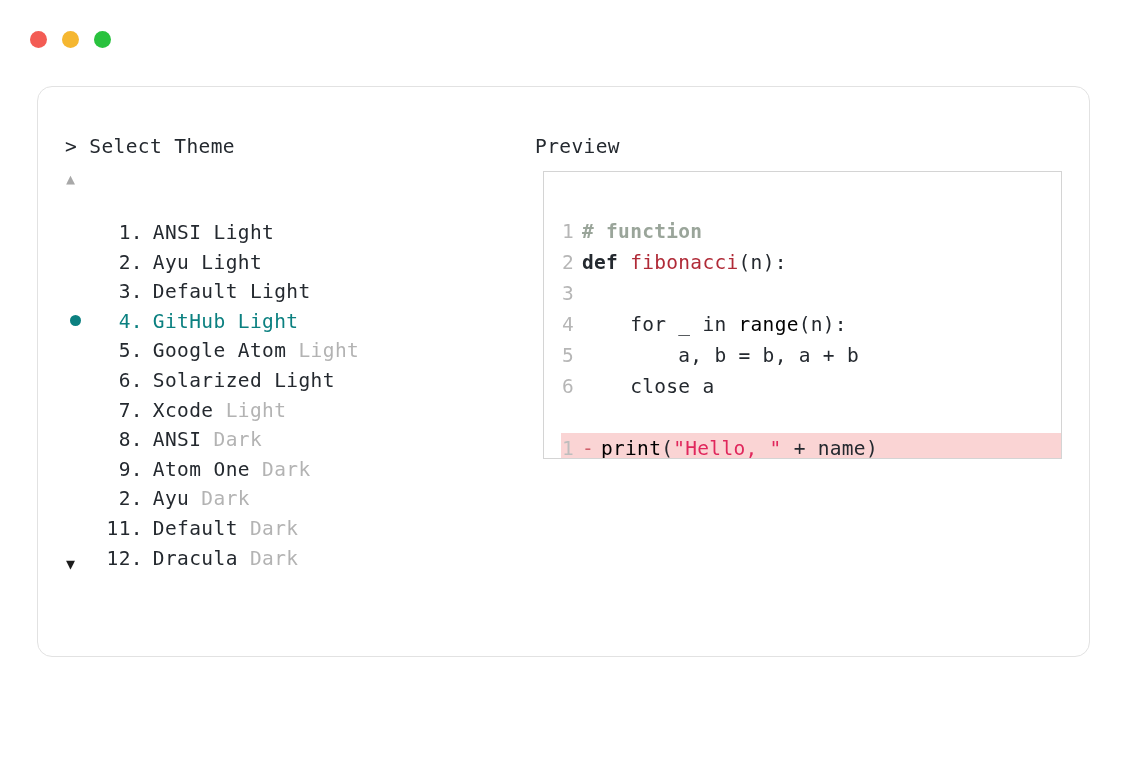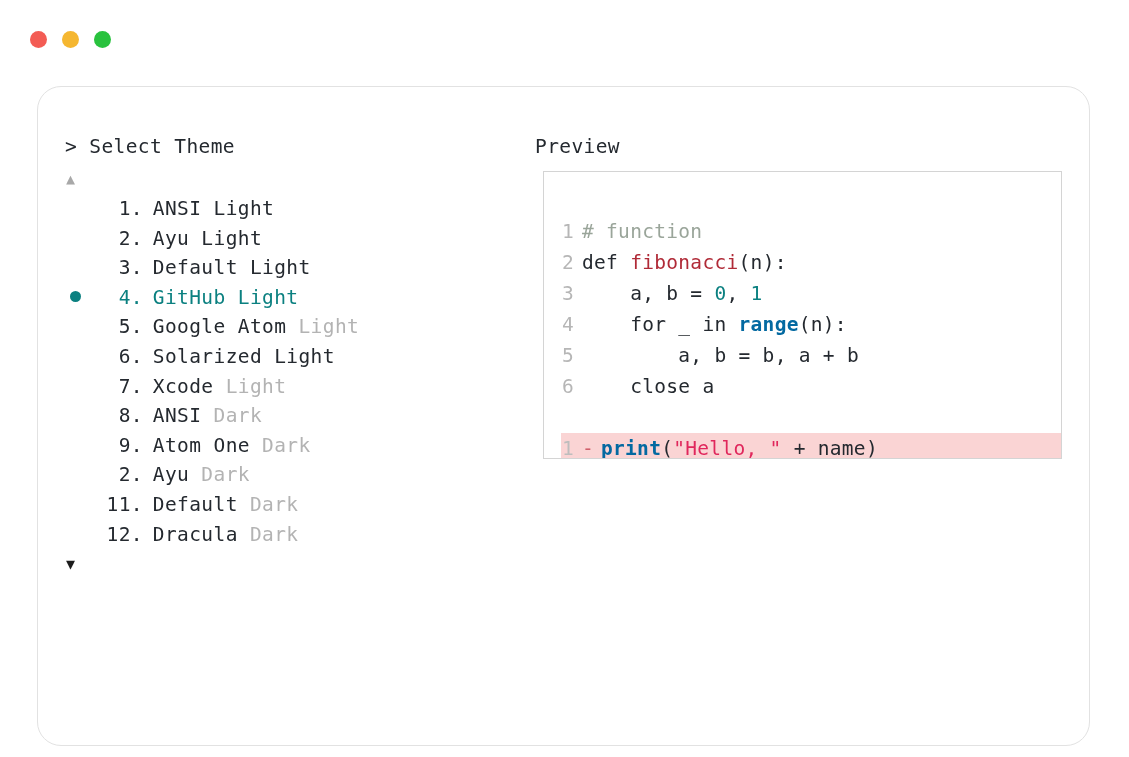"> Select Theme" .card { border-radius: 24px -> 15px; height: 660px -> 571px }
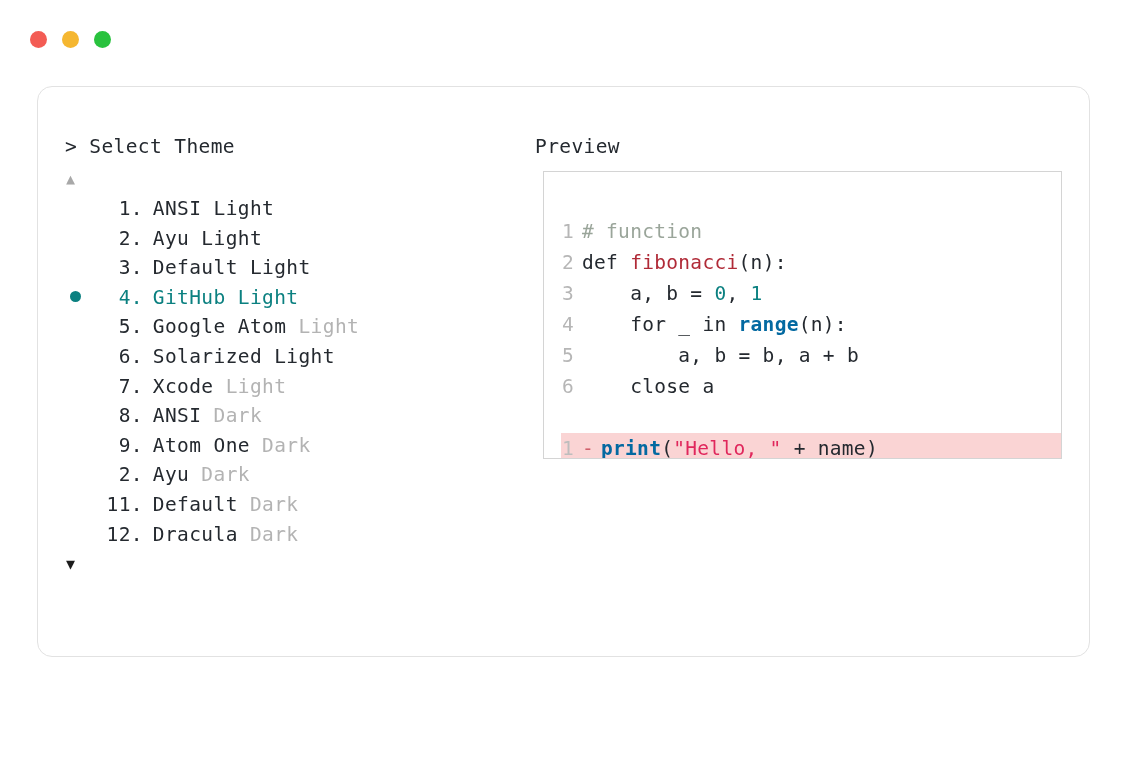"Light" .variant { margin-top: none -> 24px }
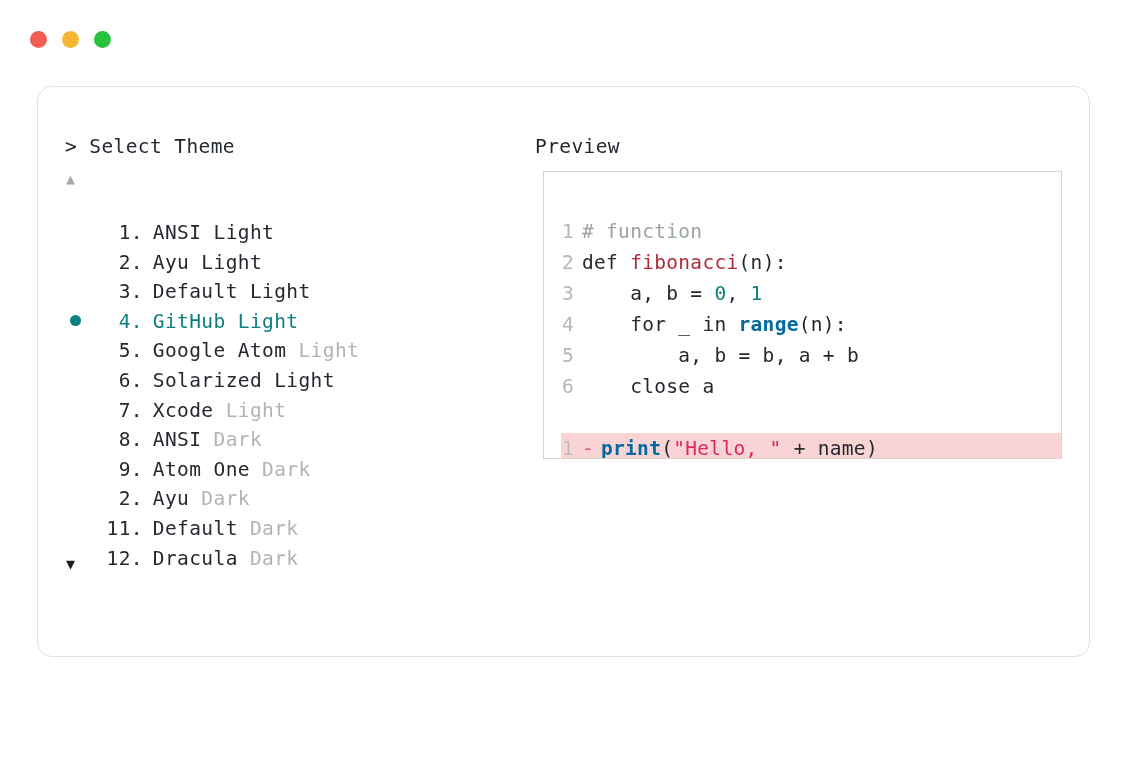"# function" .tok-comment { font-weight: none -> bold }
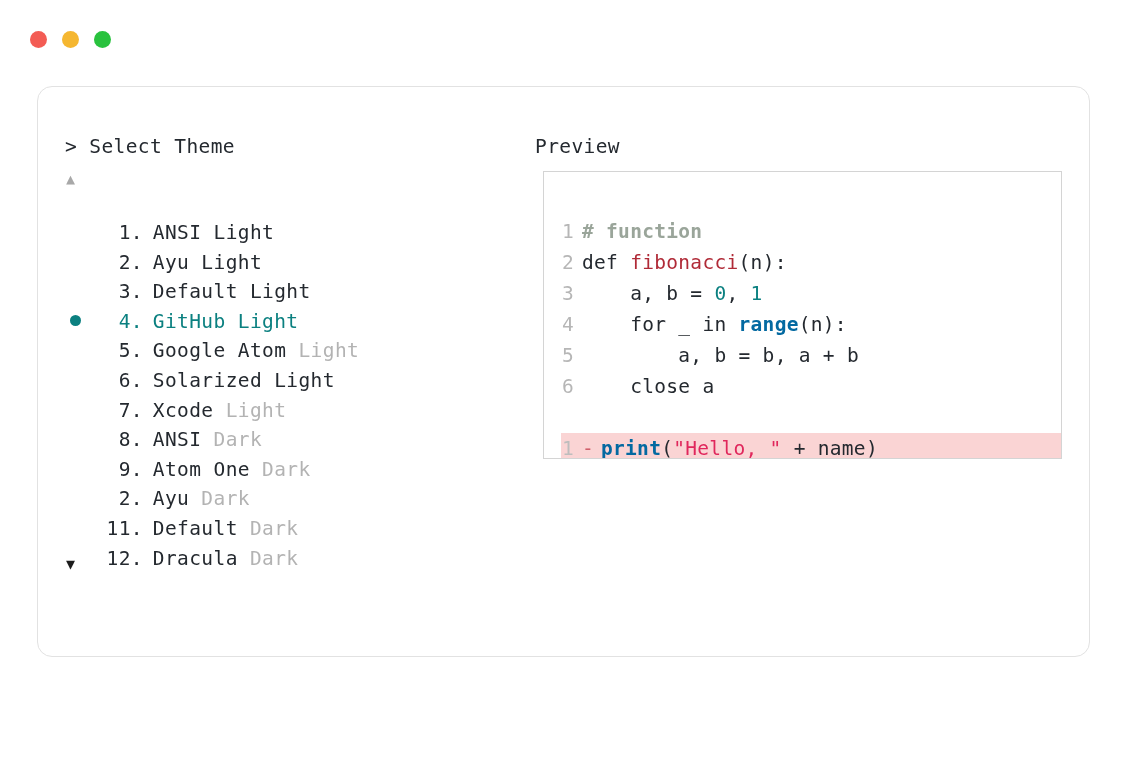"def" .tok-kw { font-weight: none -> bold }
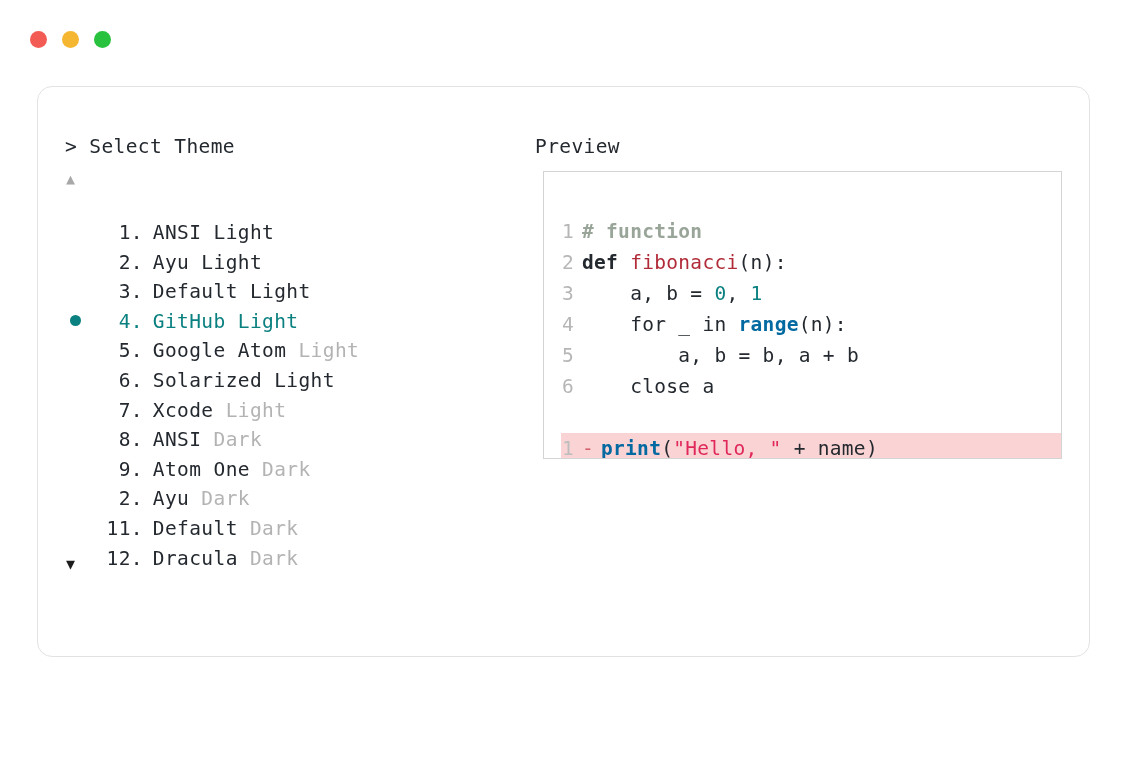"a, b = 0, 1" span.code-text { html: <span><span> a, b = </span><span>0</span><span>, </span><span>1</span></span> -> none }
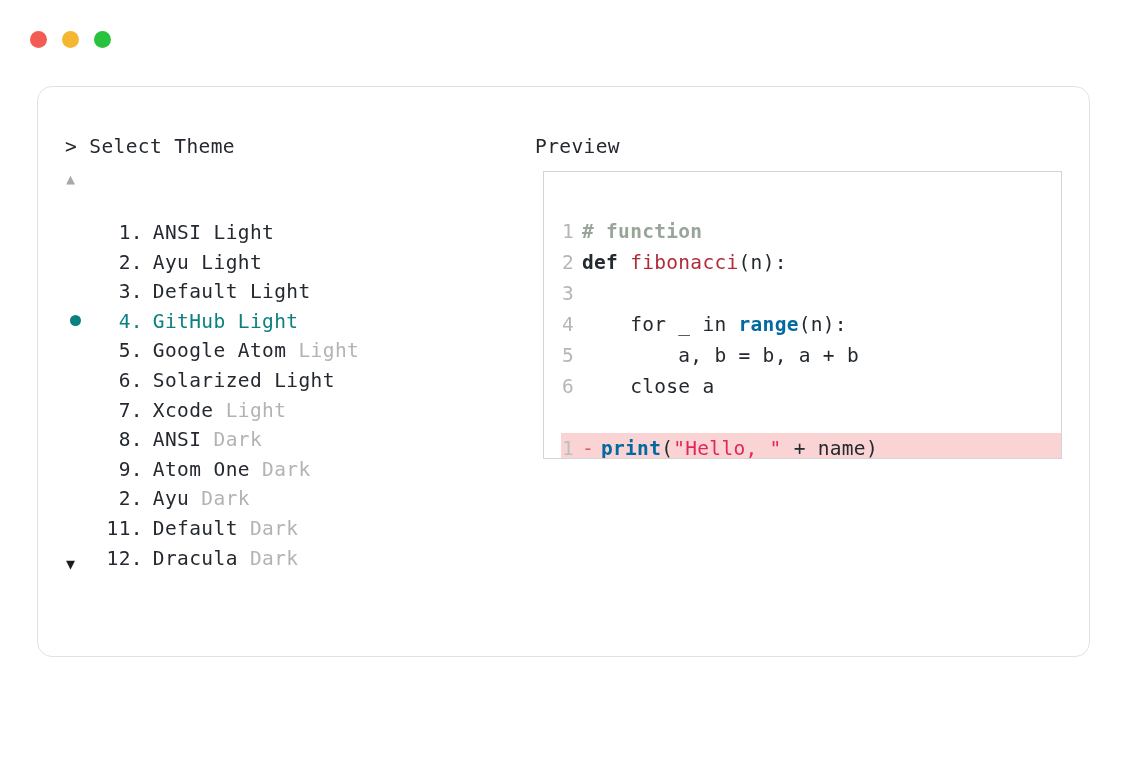"range" .tok-builtin { color: #0369a1 -> #000000; font-weight: bold -> none }
